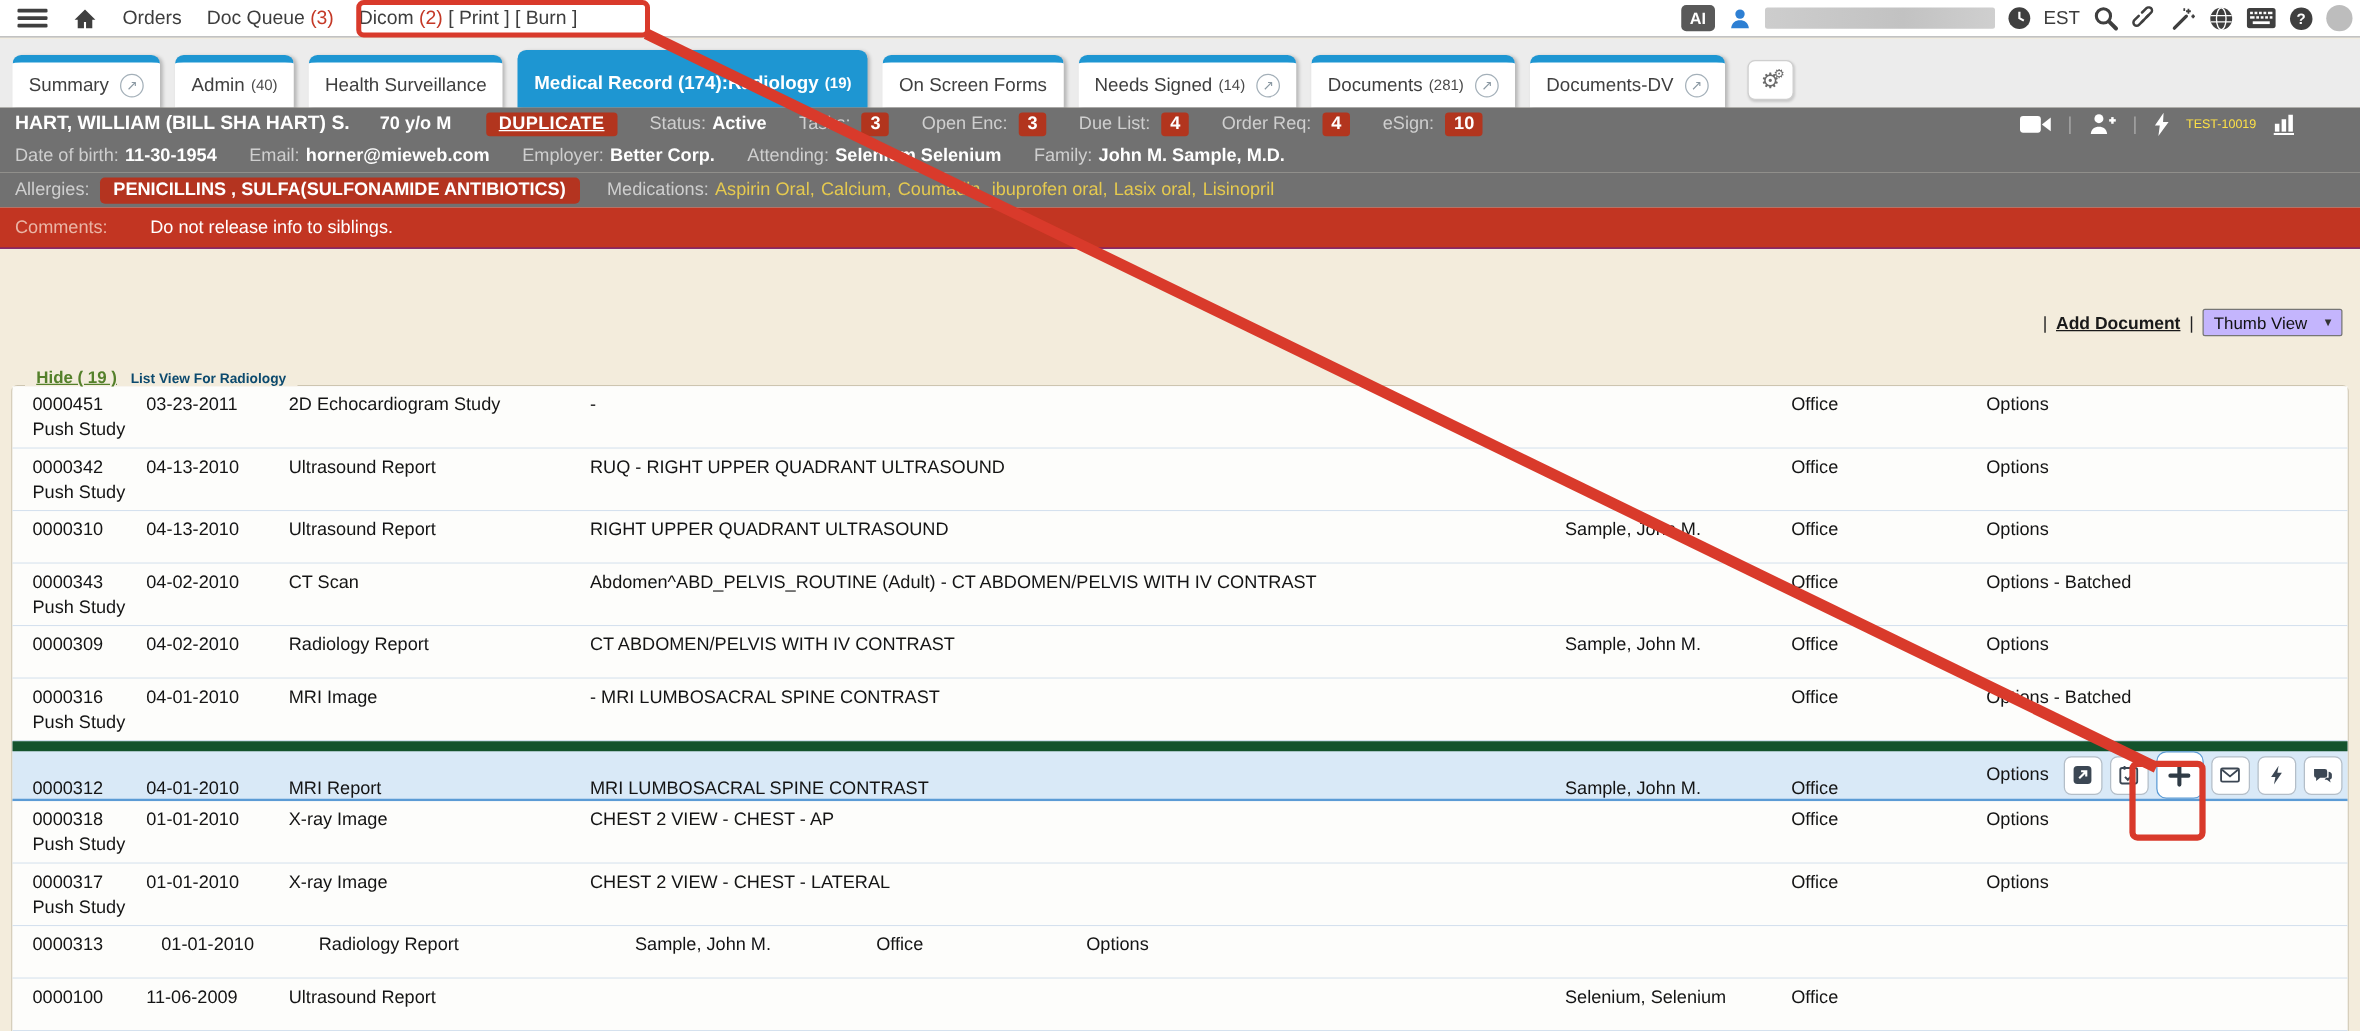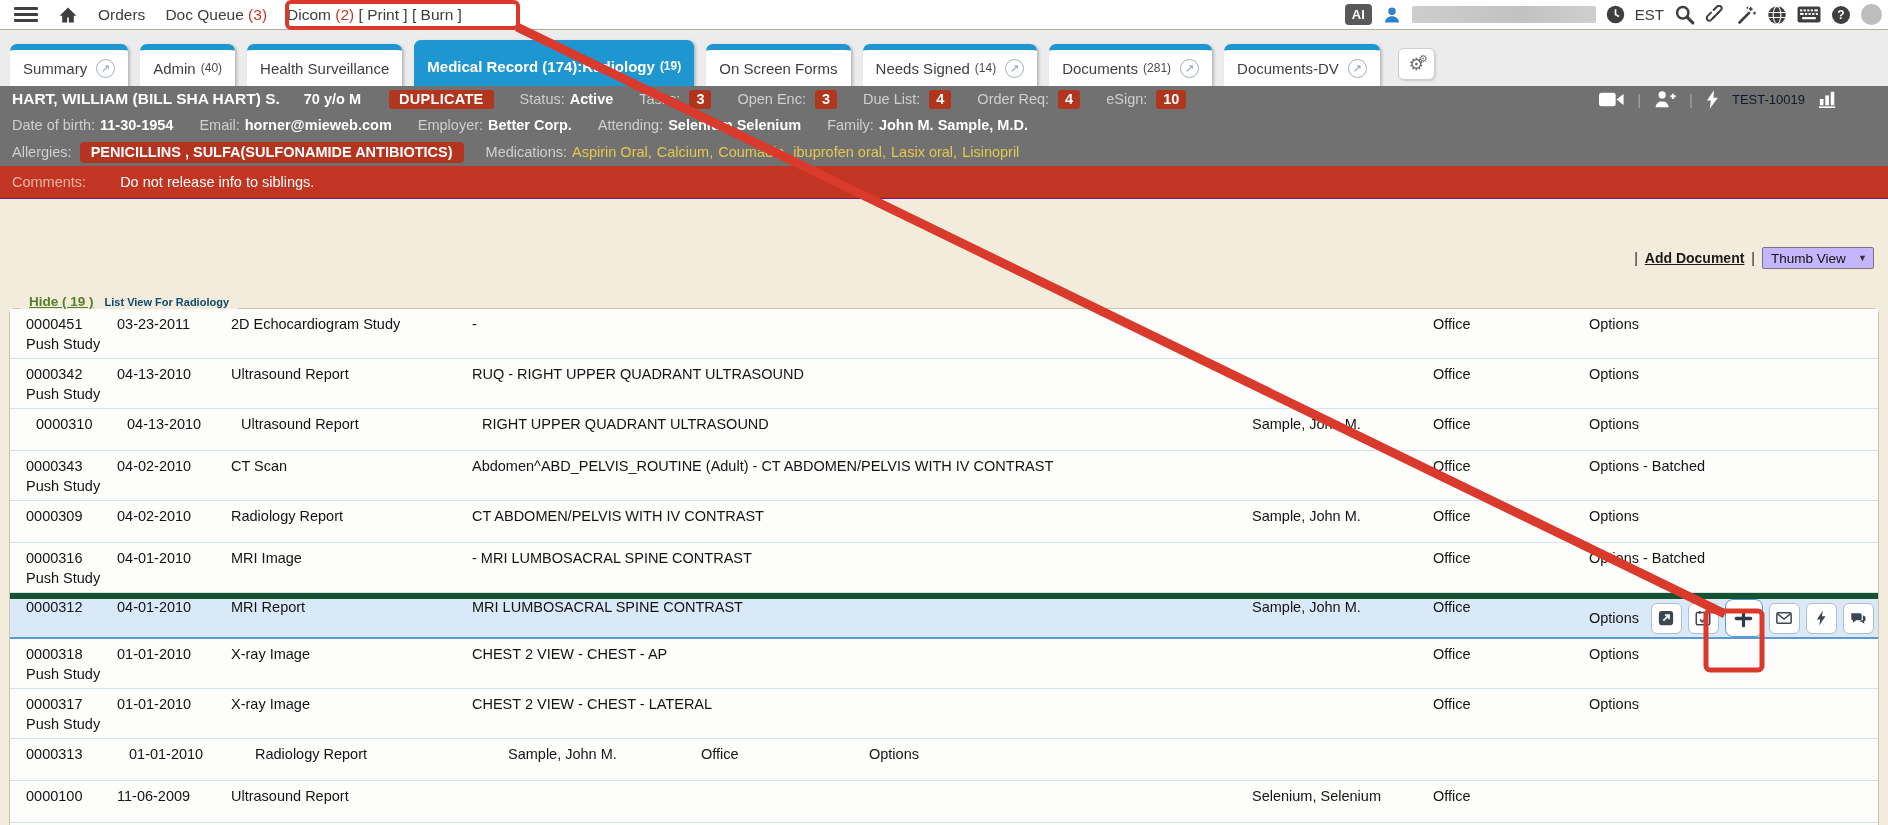"DUPLICATE" .flag-badge { text-decoration: none -> underline }
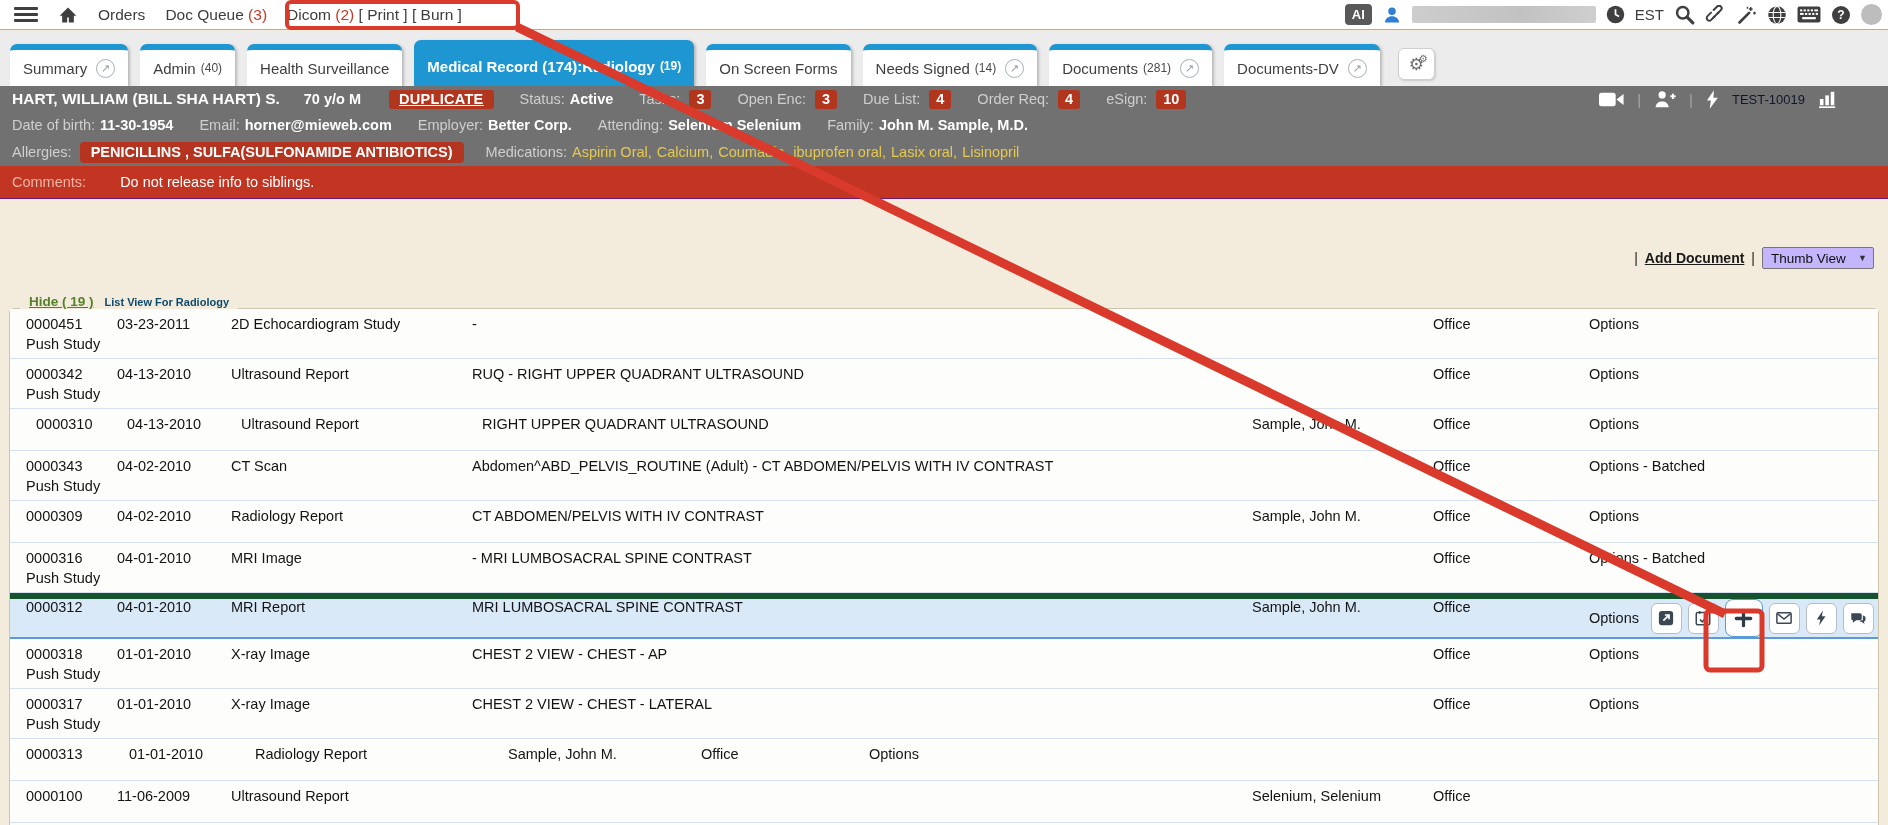"TEST-10019" .chart-id { color: #0f172a -> #fde047; font-size: 13px -> 10px }
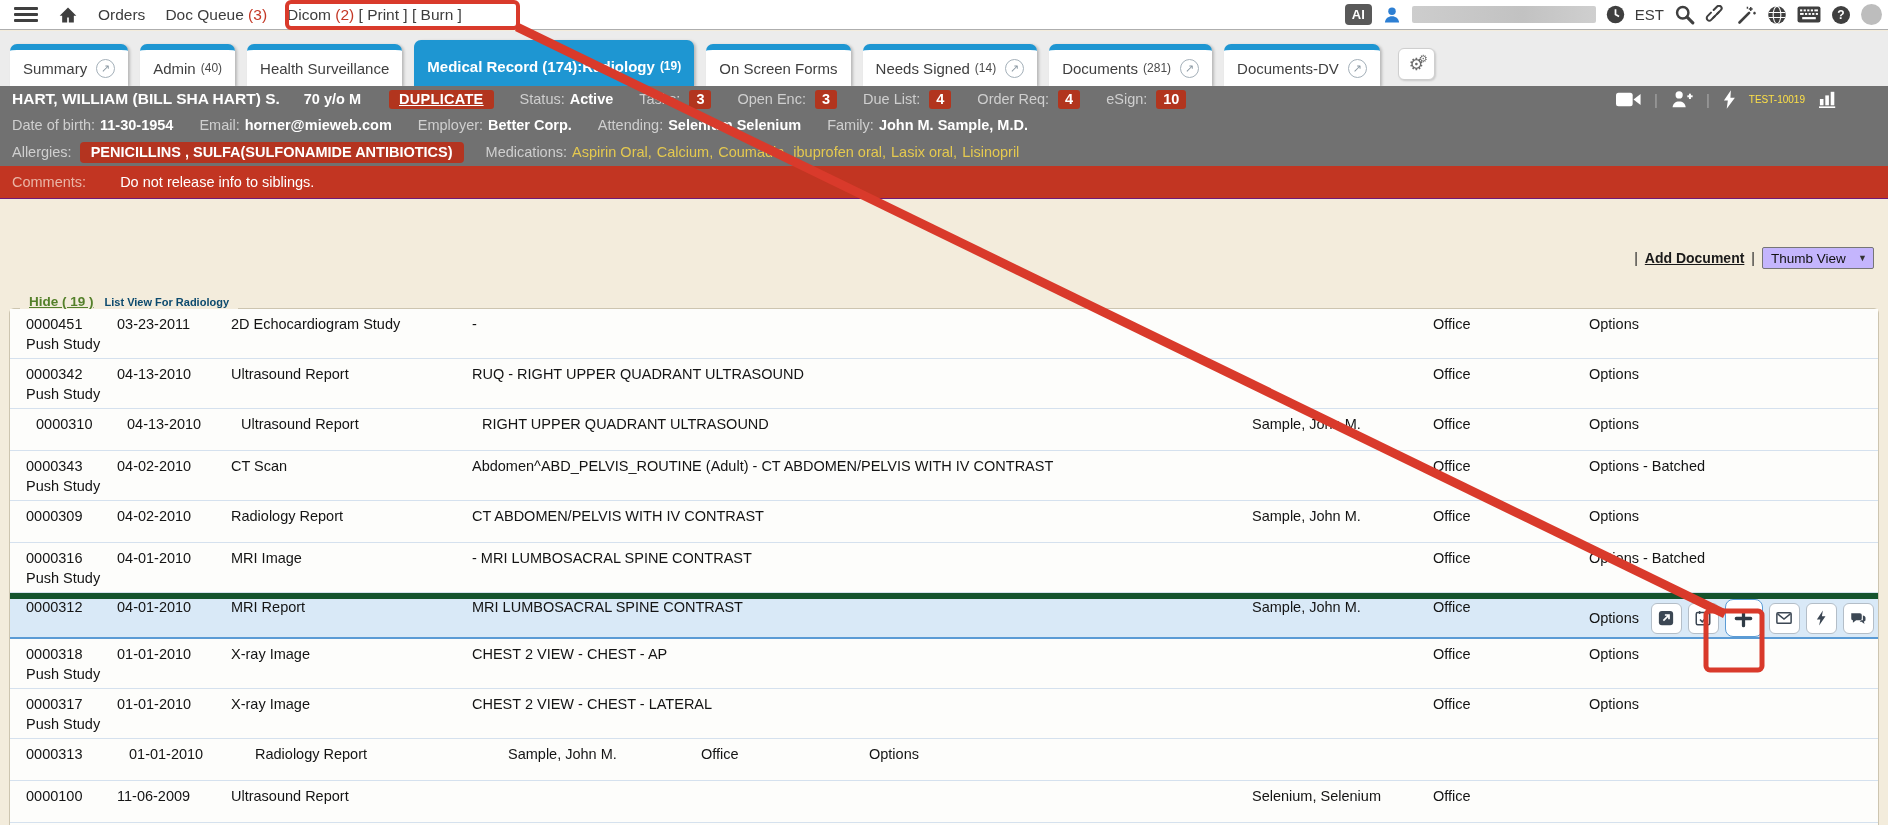"0000310" div.trow { padding-left: 10px -> none }
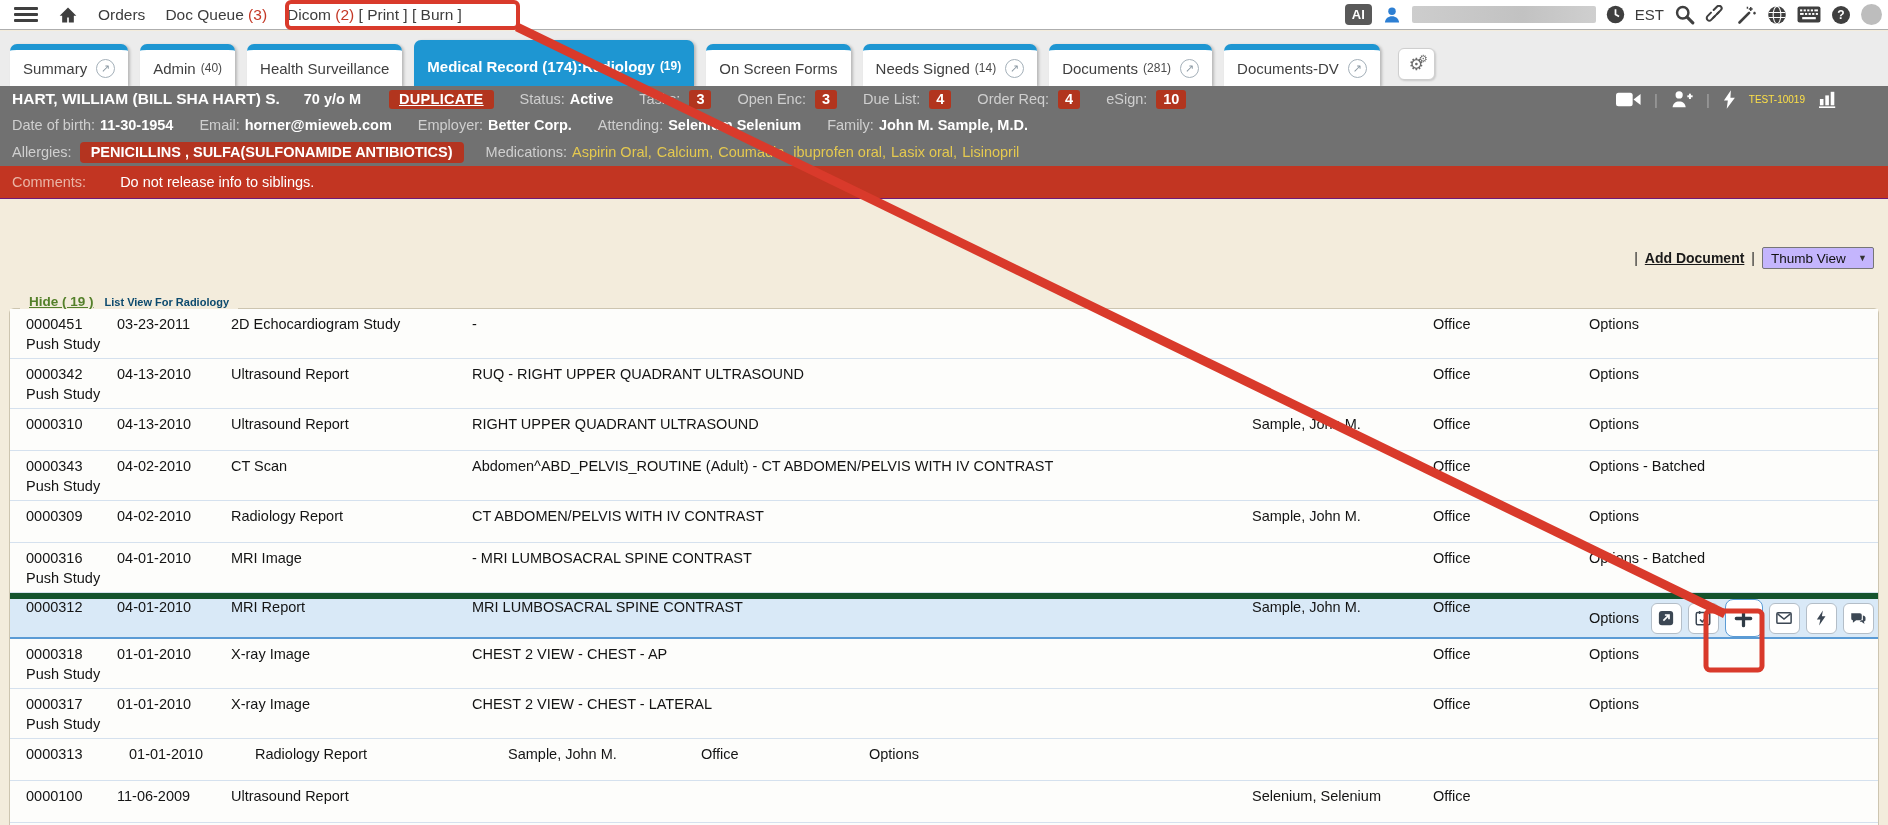"0000312" .trow.hl { align-items: flex-start -> flex-end; border-top: 6px solid #14532d -> 8px solid #14532d }
